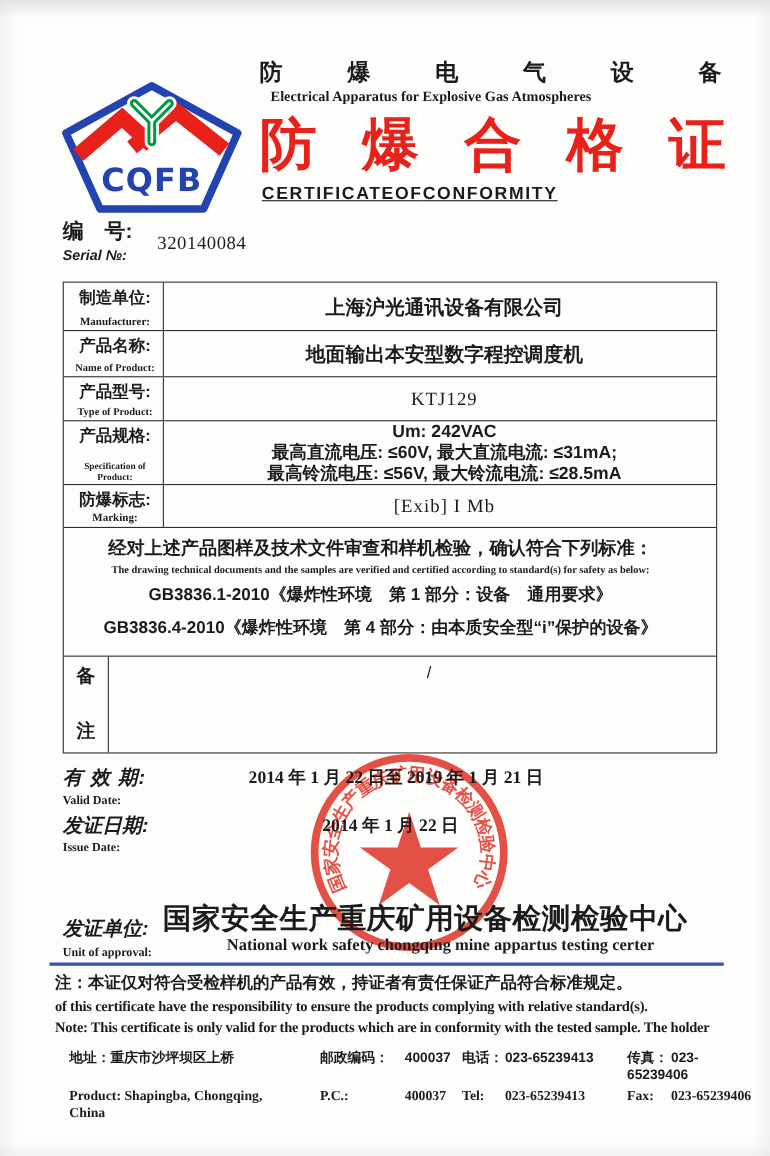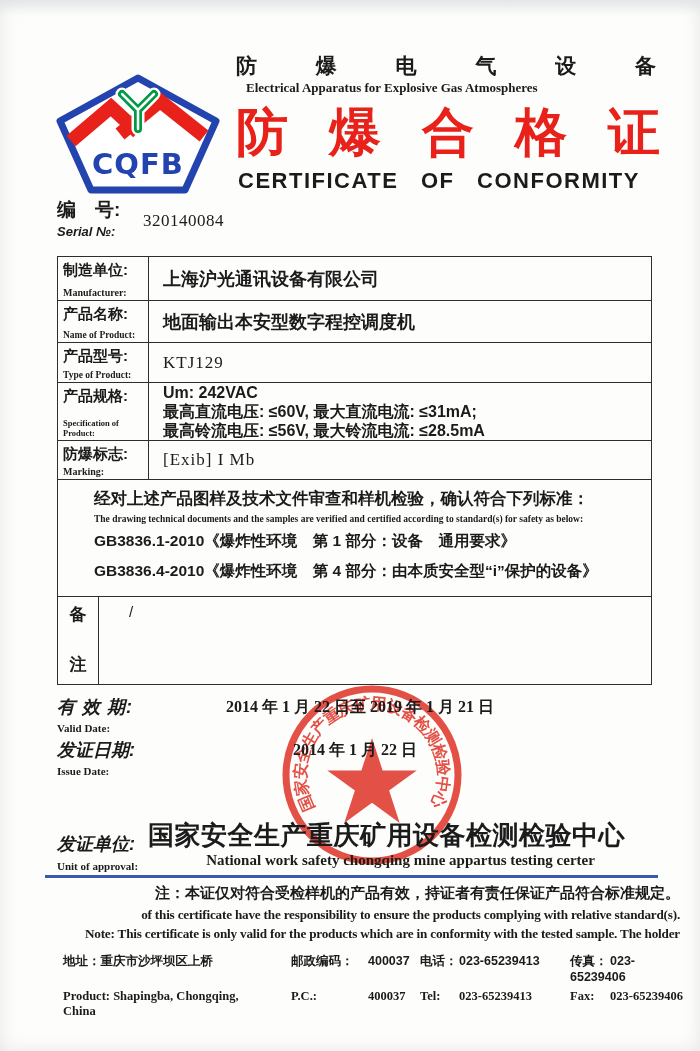"CERTIFICATE" .cert-en { font-size: 22px -> 16px; justify-content: space-between -> none; text-decoration: none -> underline }
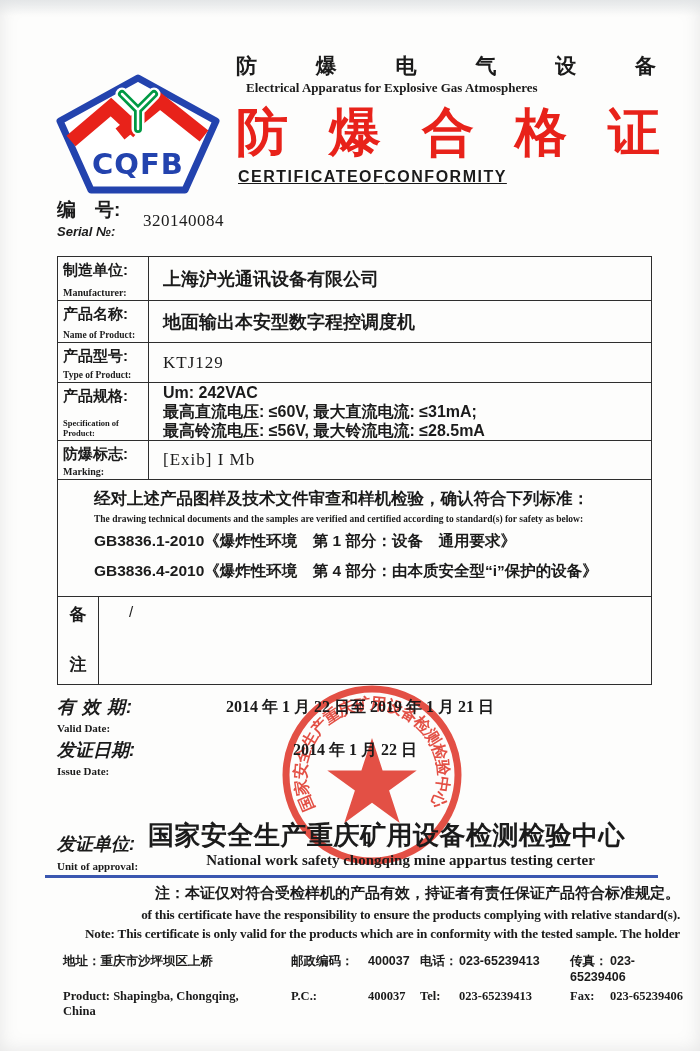"制造单位:" .trow { text-align: none -> center }
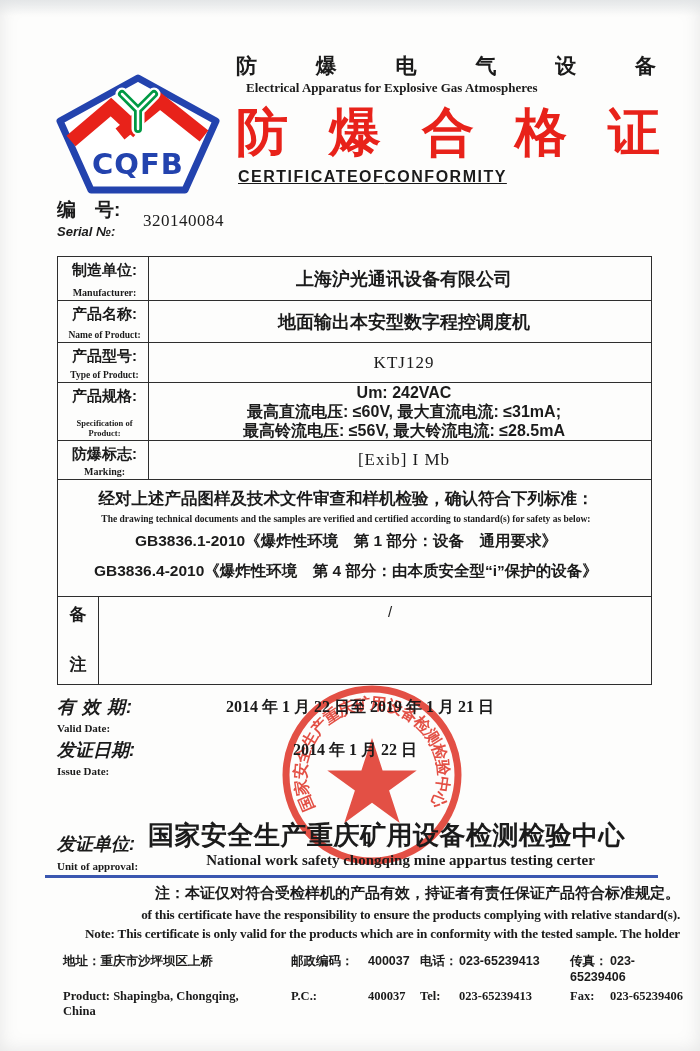"注：本证仅对符合受检样机的产品有效，持证者有责任保证产品符合标准规定。" .note { left: 40px -> 50px; text-align: right -> none }
